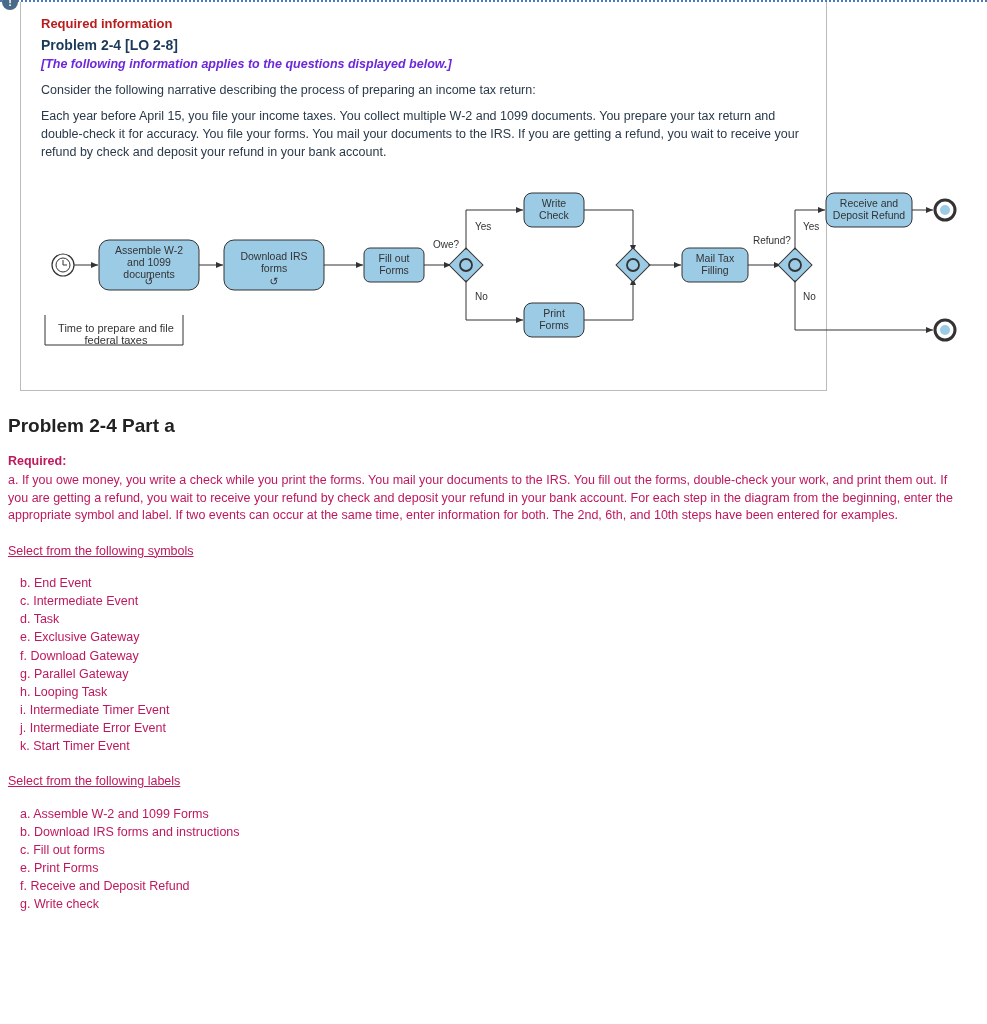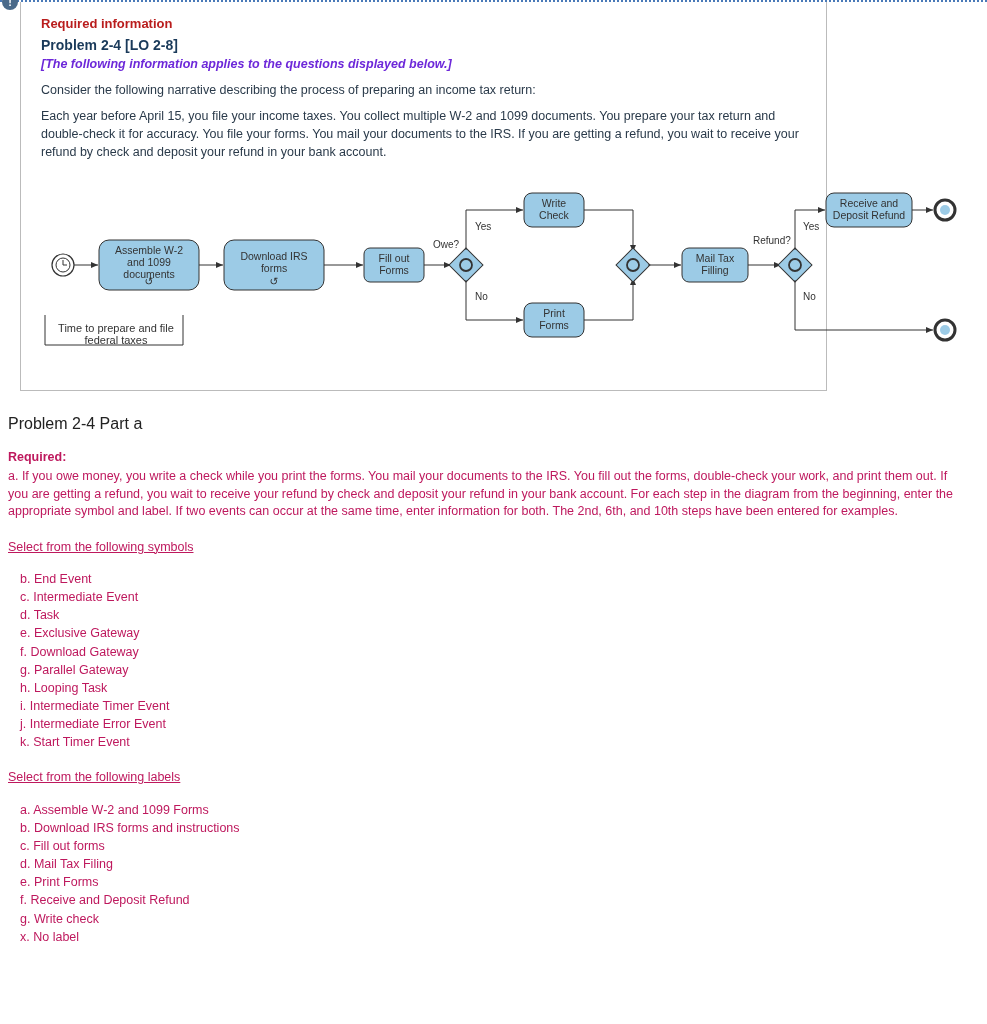"Problem 2-4 Part a" .part-heading { font-size: 16px -> 19px; font-weight: normal -> bold }
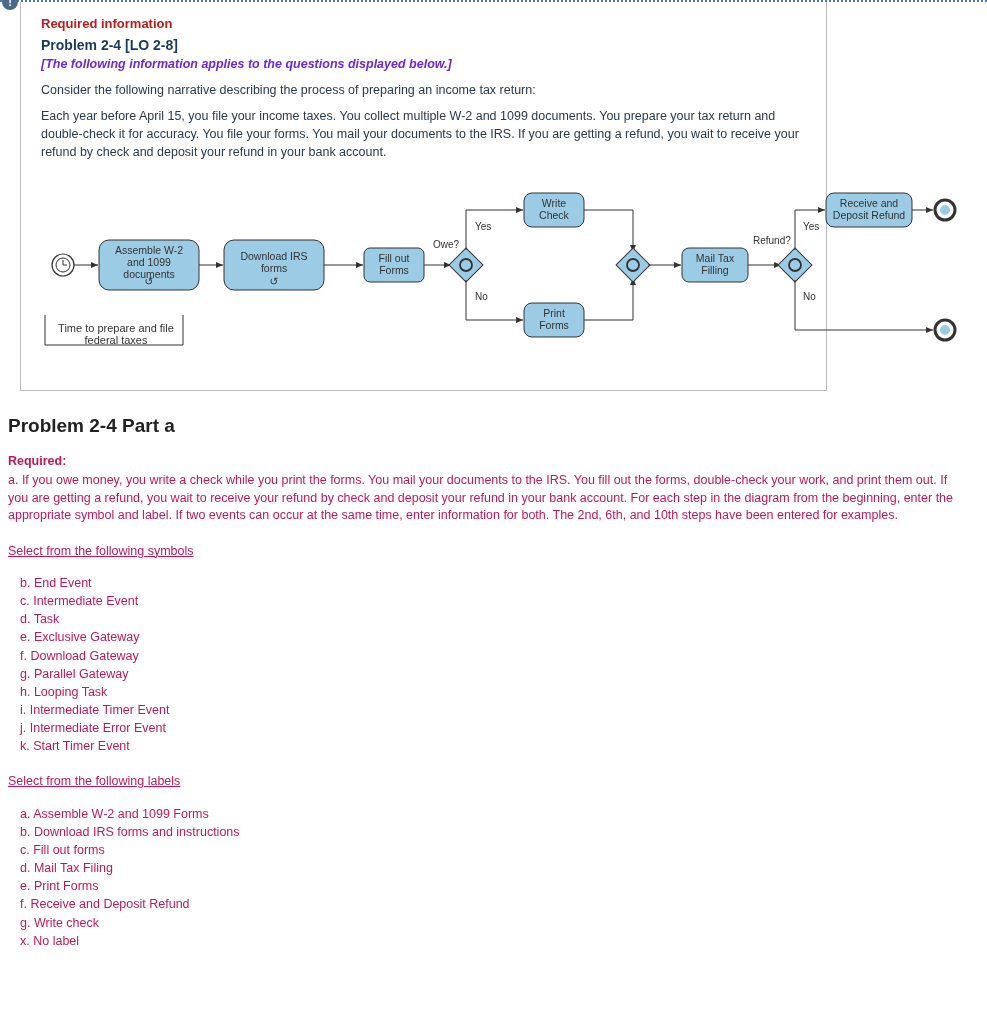"d. Mail Tax Filing" div { html: <div>d. Mail Tax Filing</div> -> none }
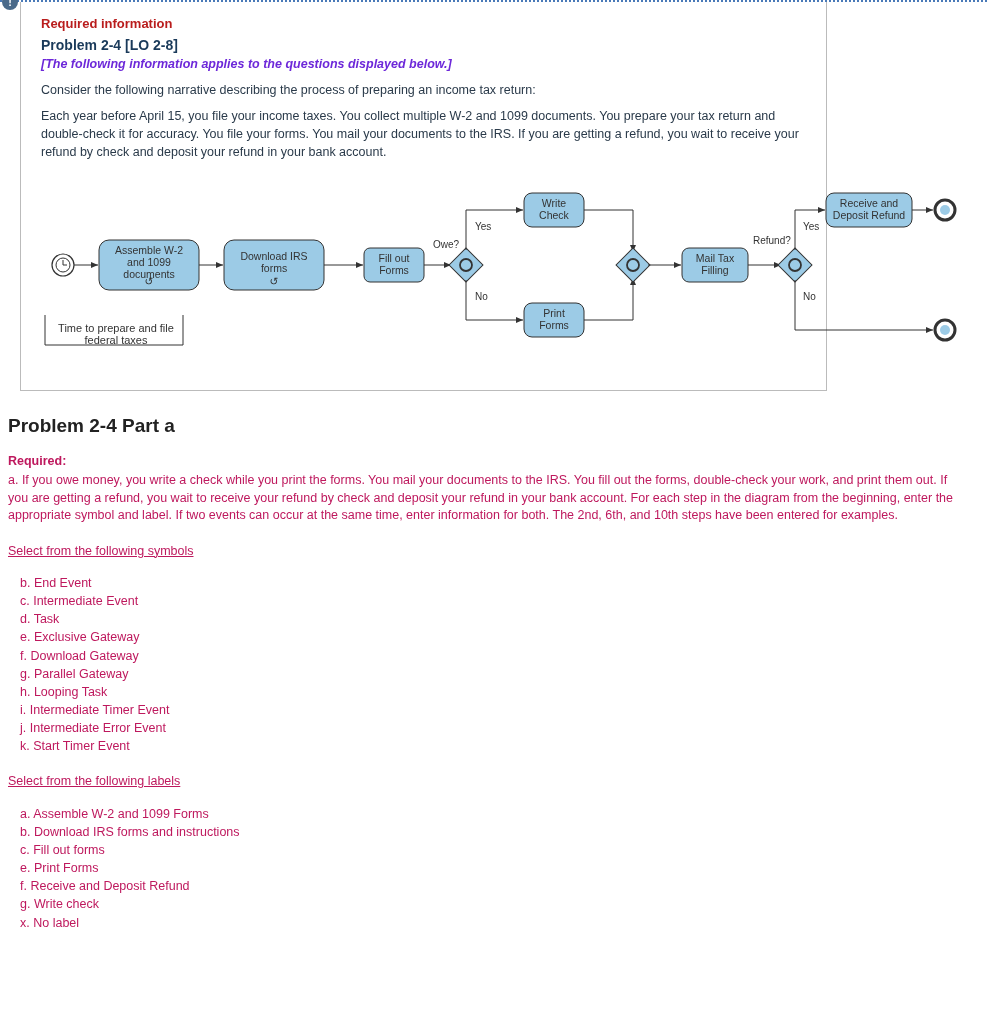"x. No label" div { html: <div>x. No label</div> -> none }
